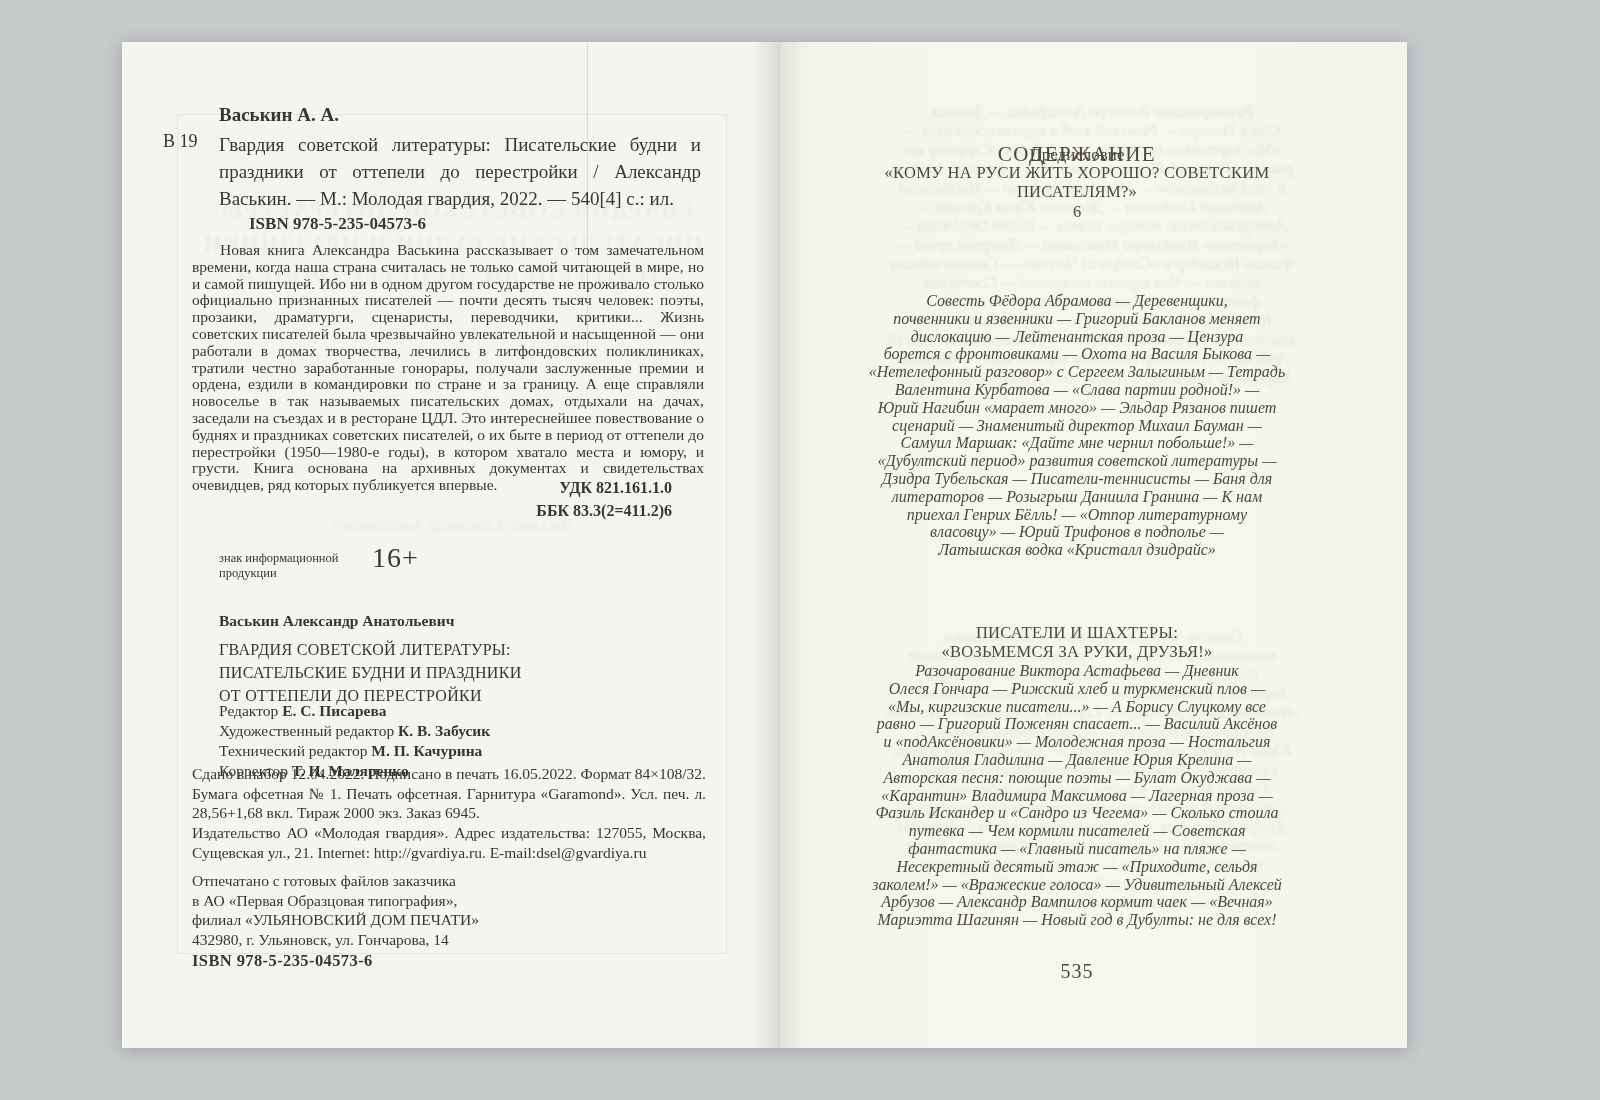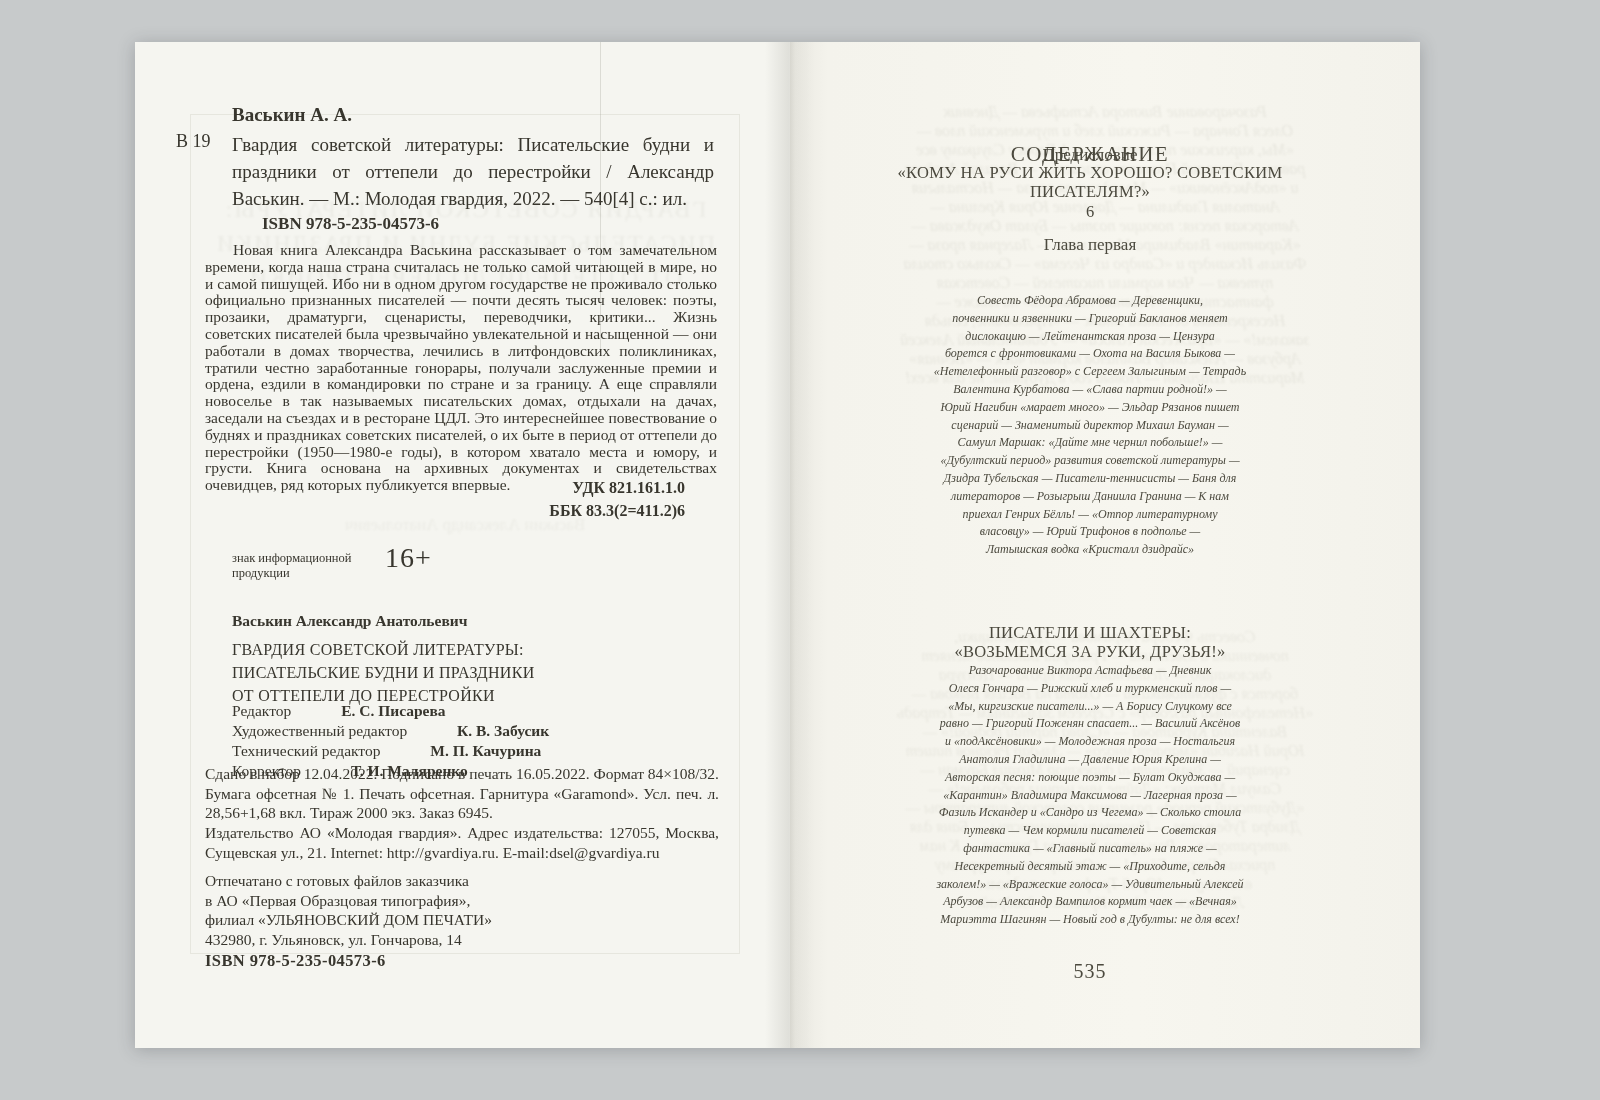"Васькин А. А." .spread { left: 135px -> 122px }
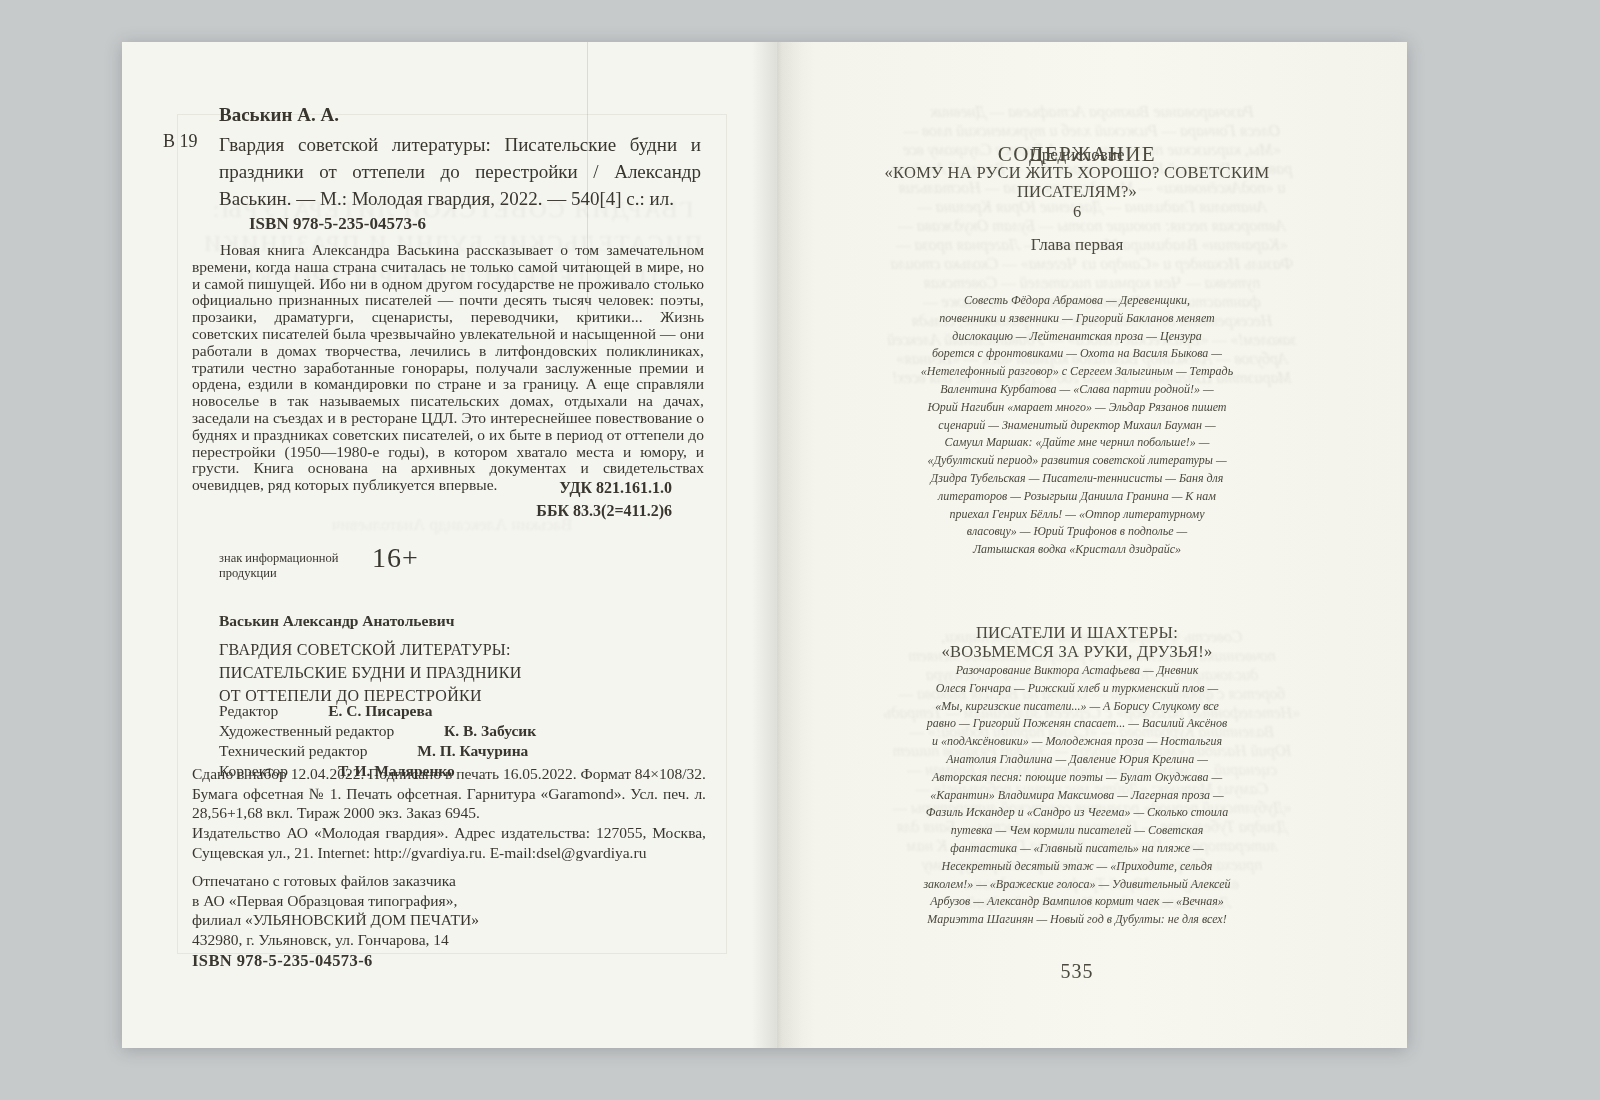"Глава первая" div.abs { html: <div>Глава первая</div> -> none }
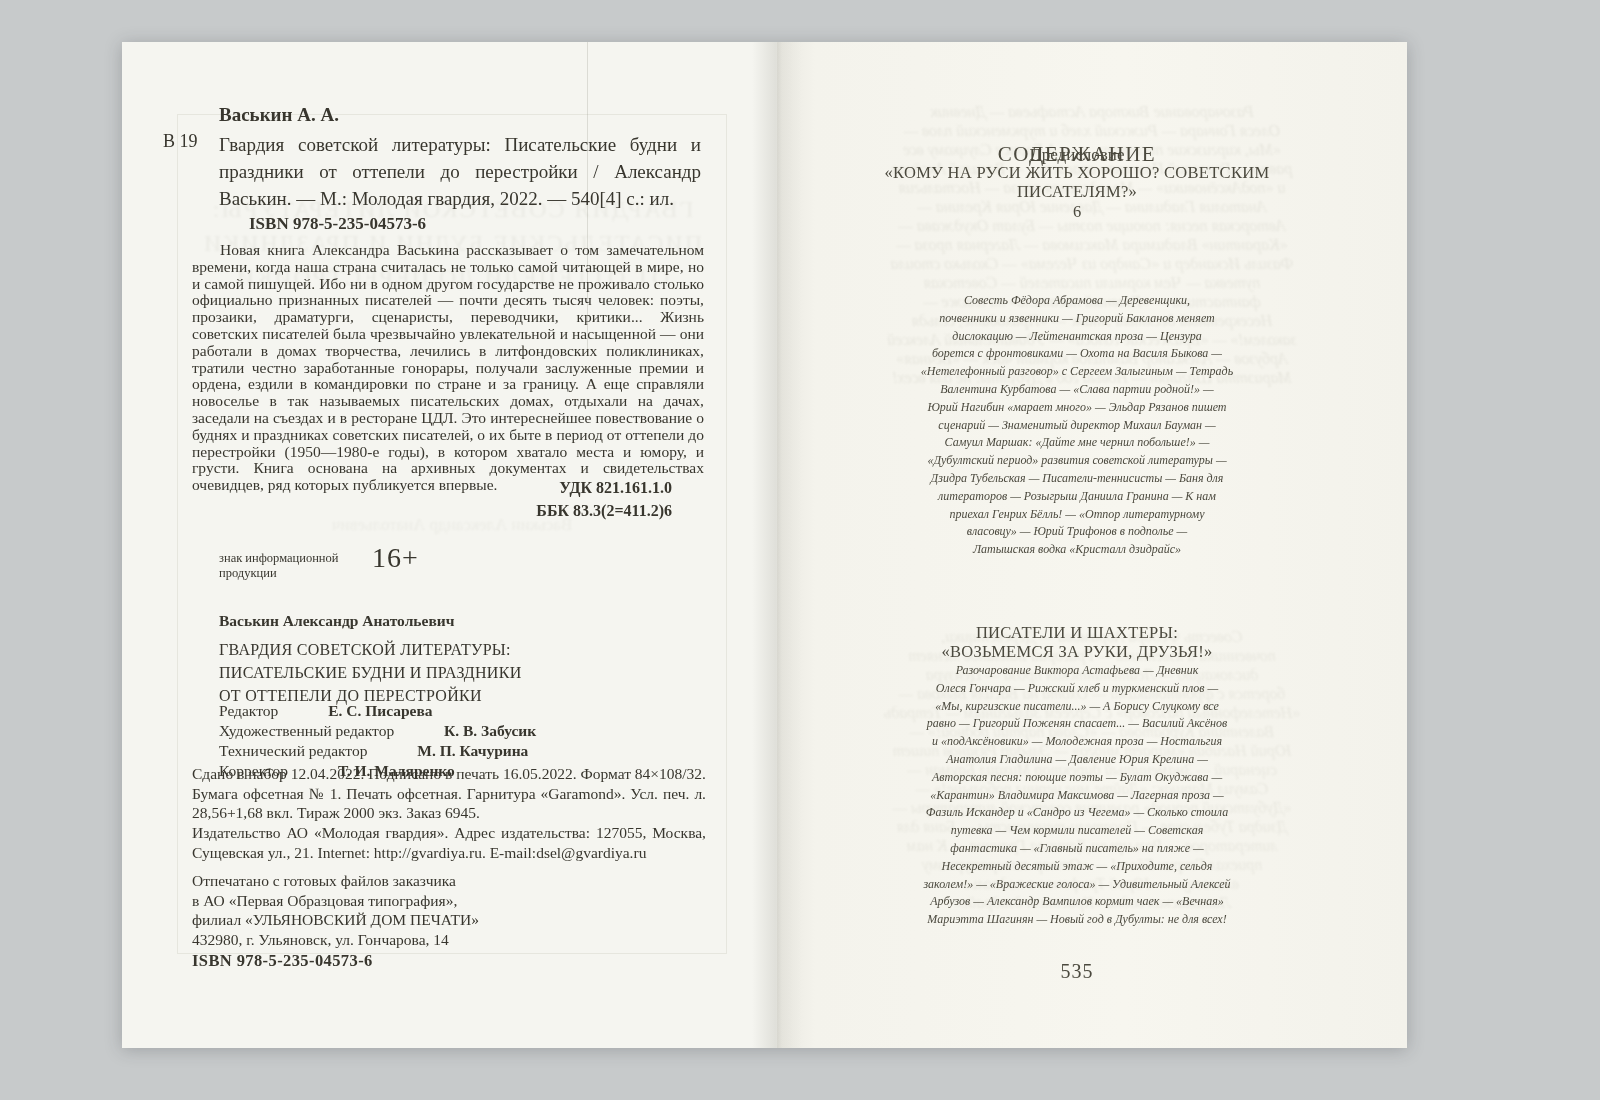"Совесть Фёдора Абрамова — Деревенщики," .rp-summary { font-size: 12px -> 16px }
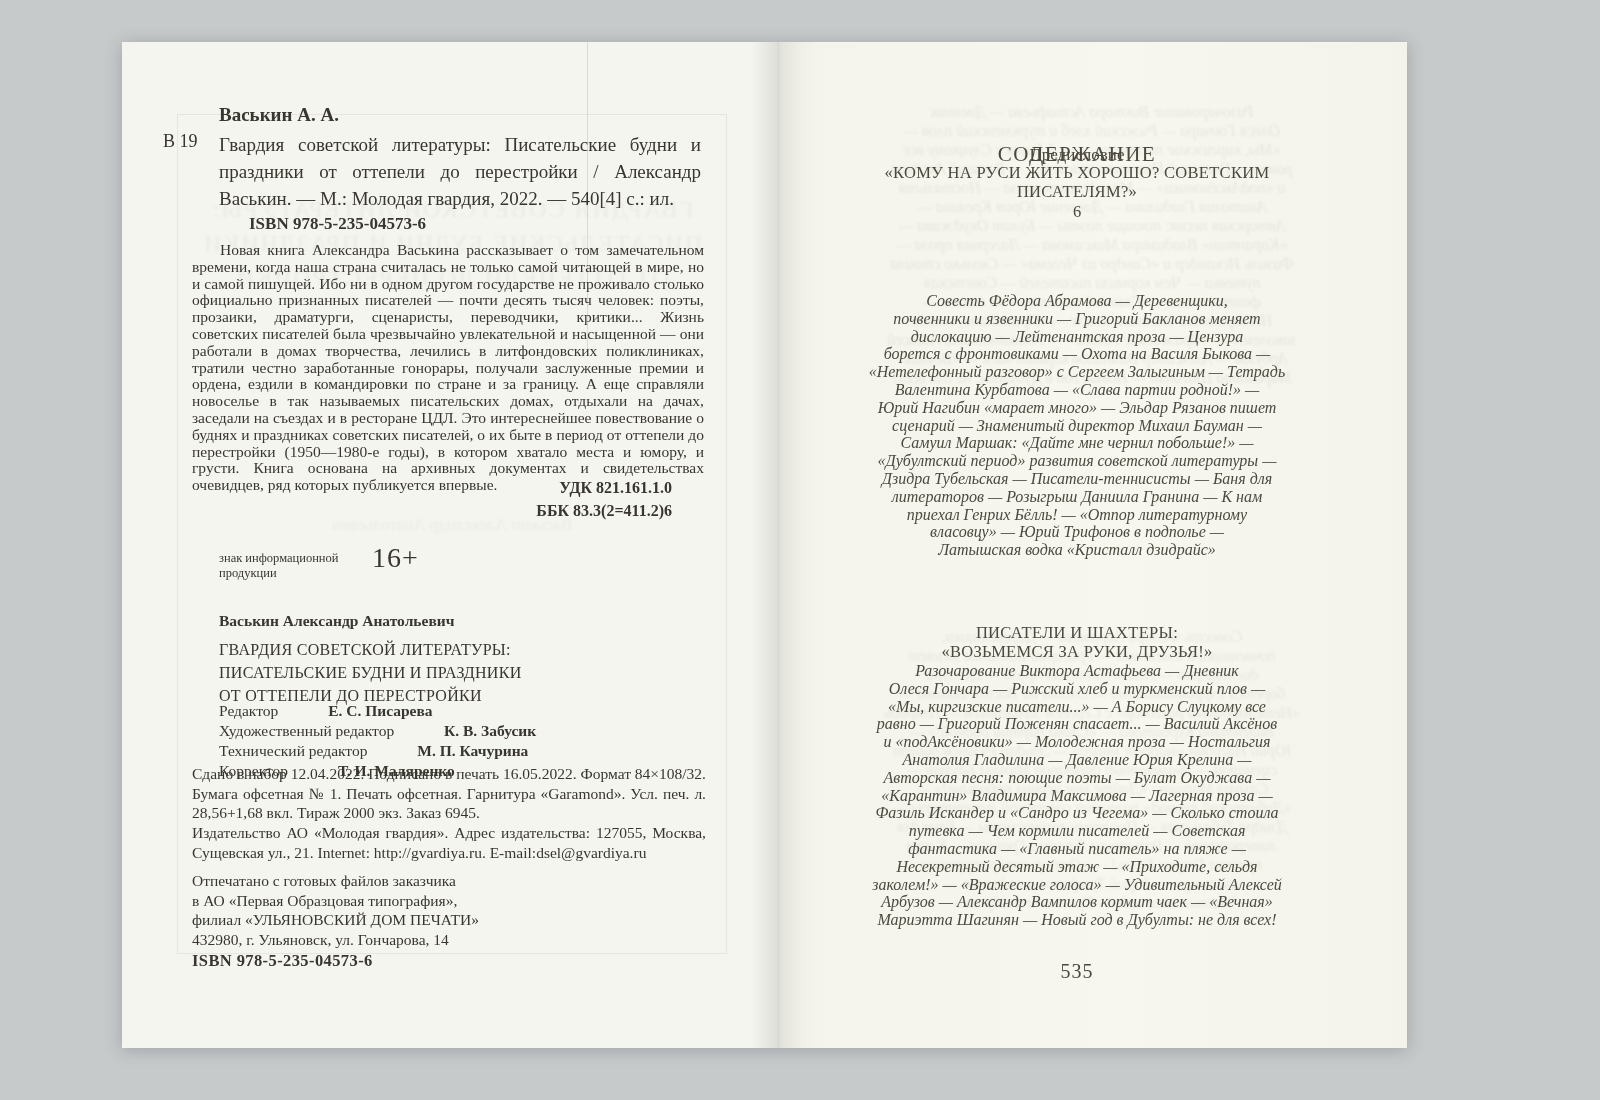"Е. С. Писарева" .bold { margin-left: 46px -> none }
